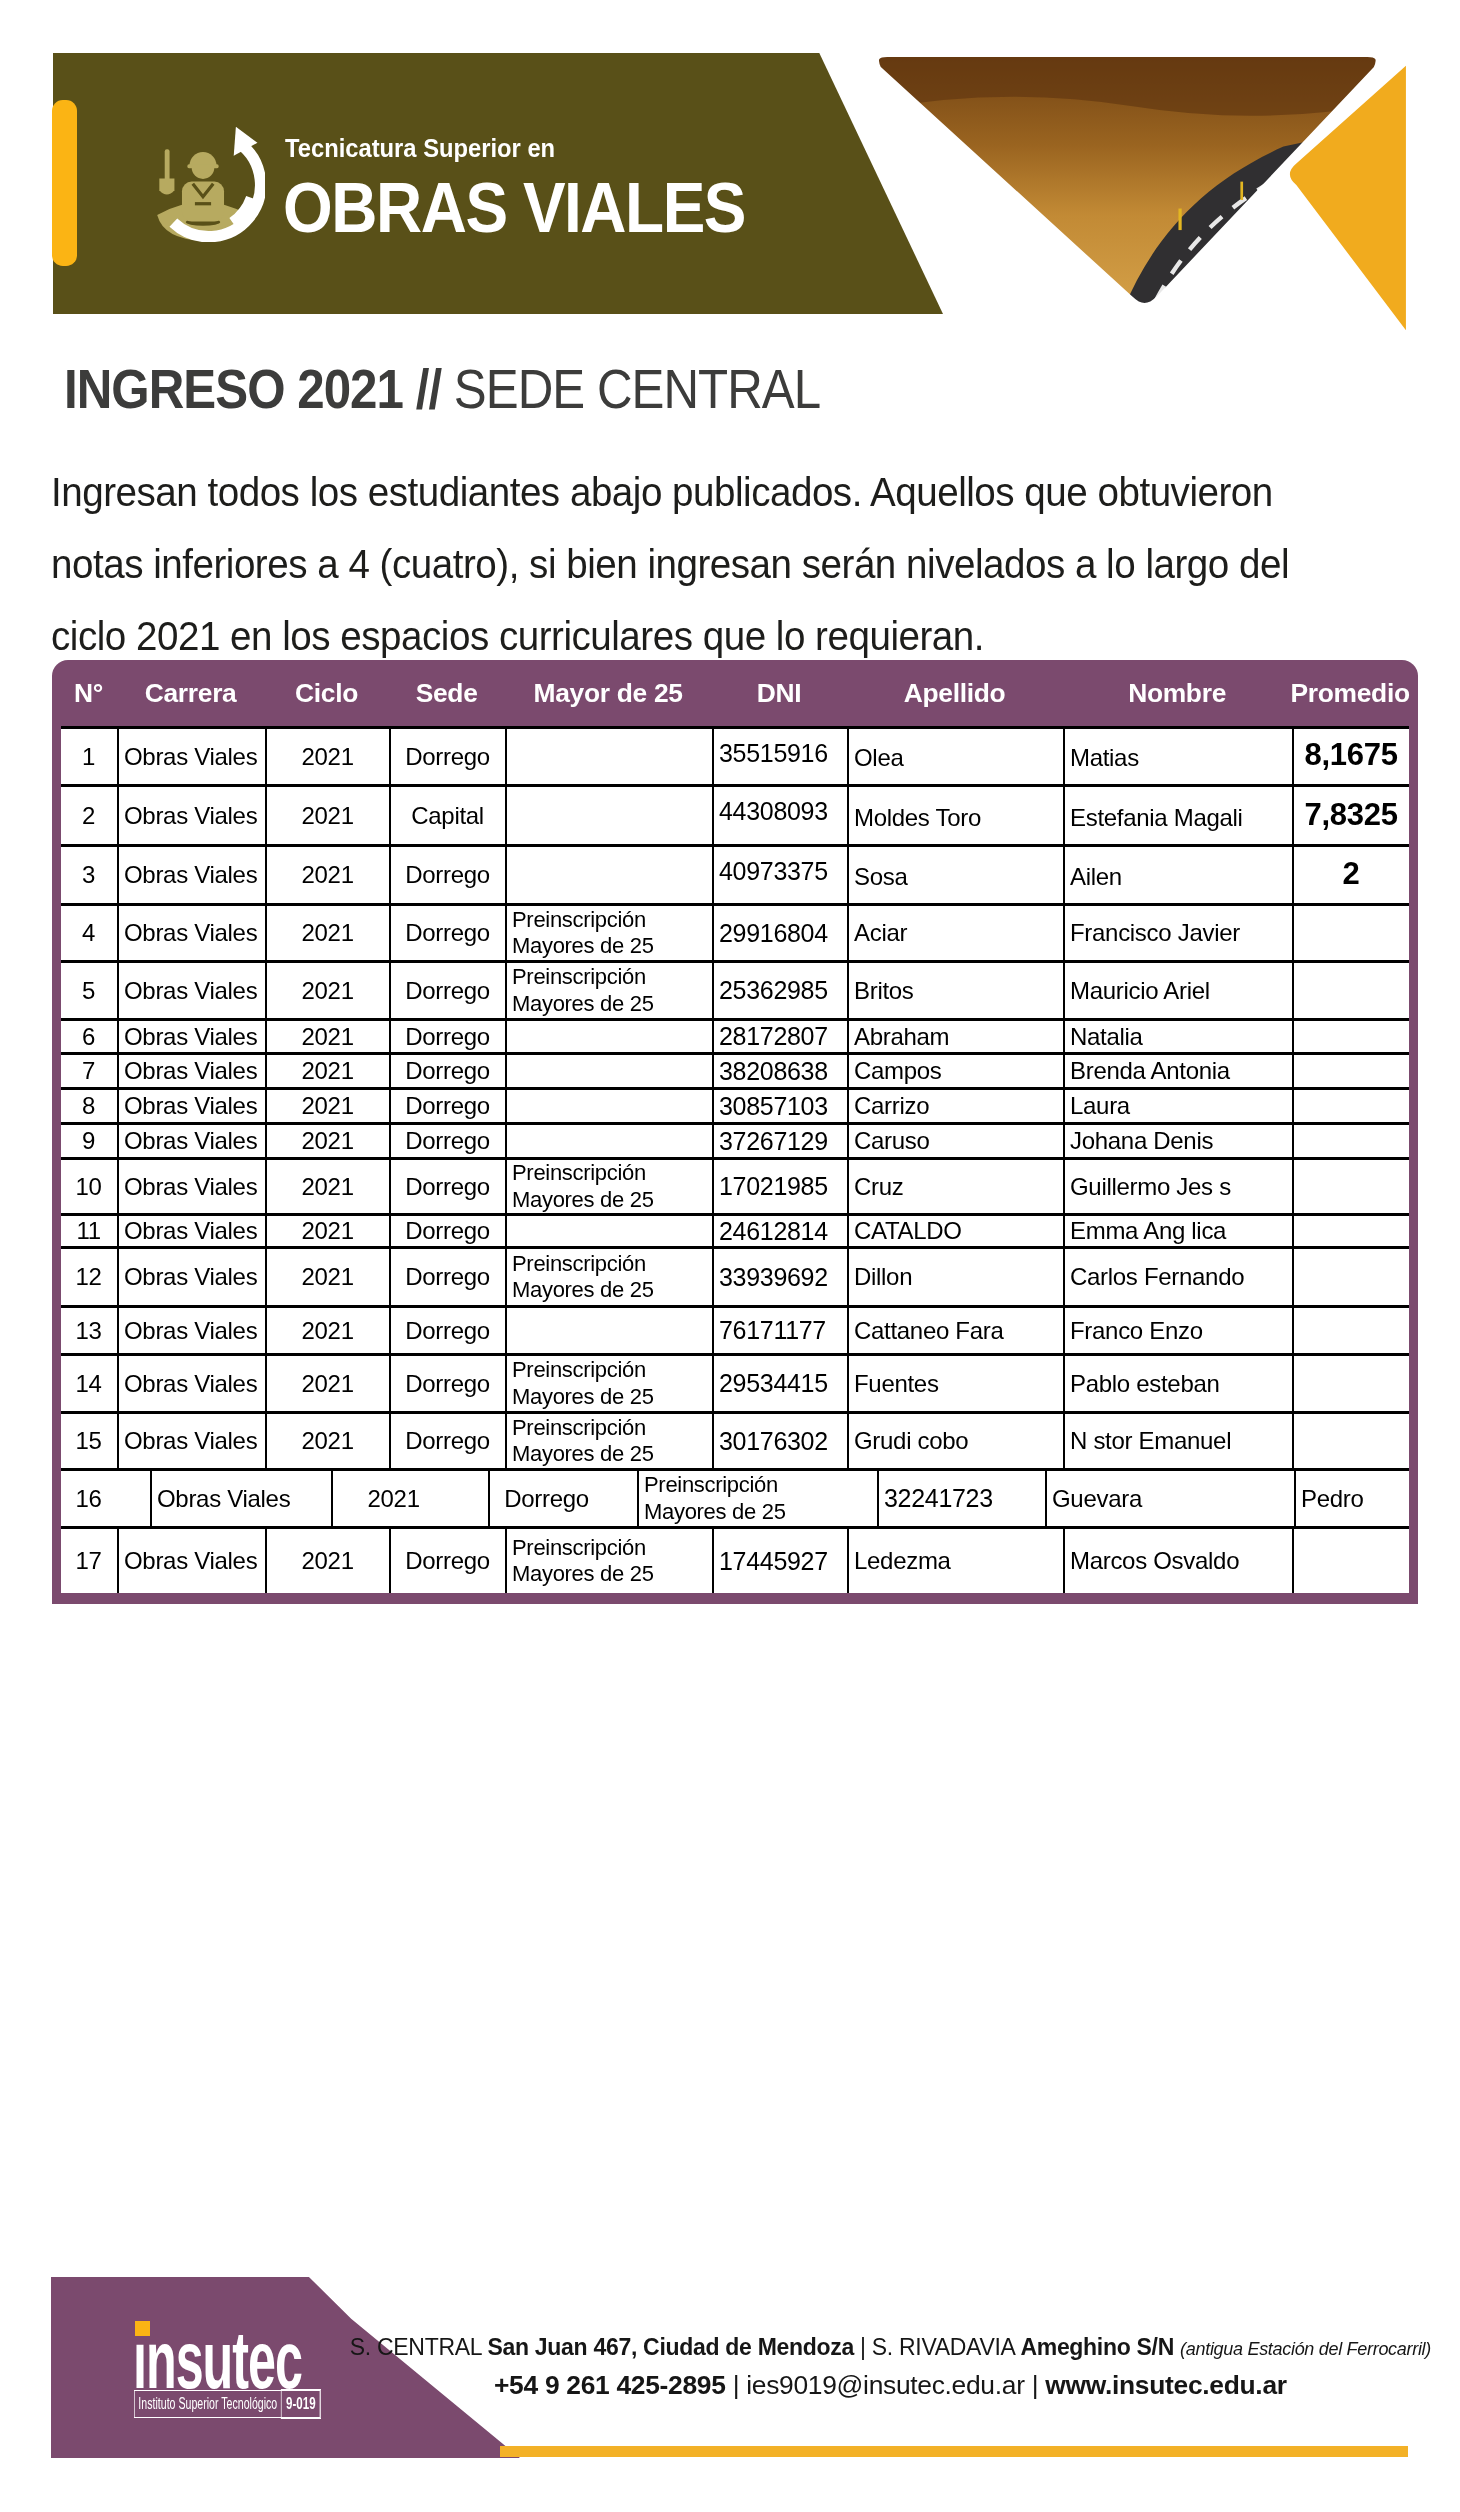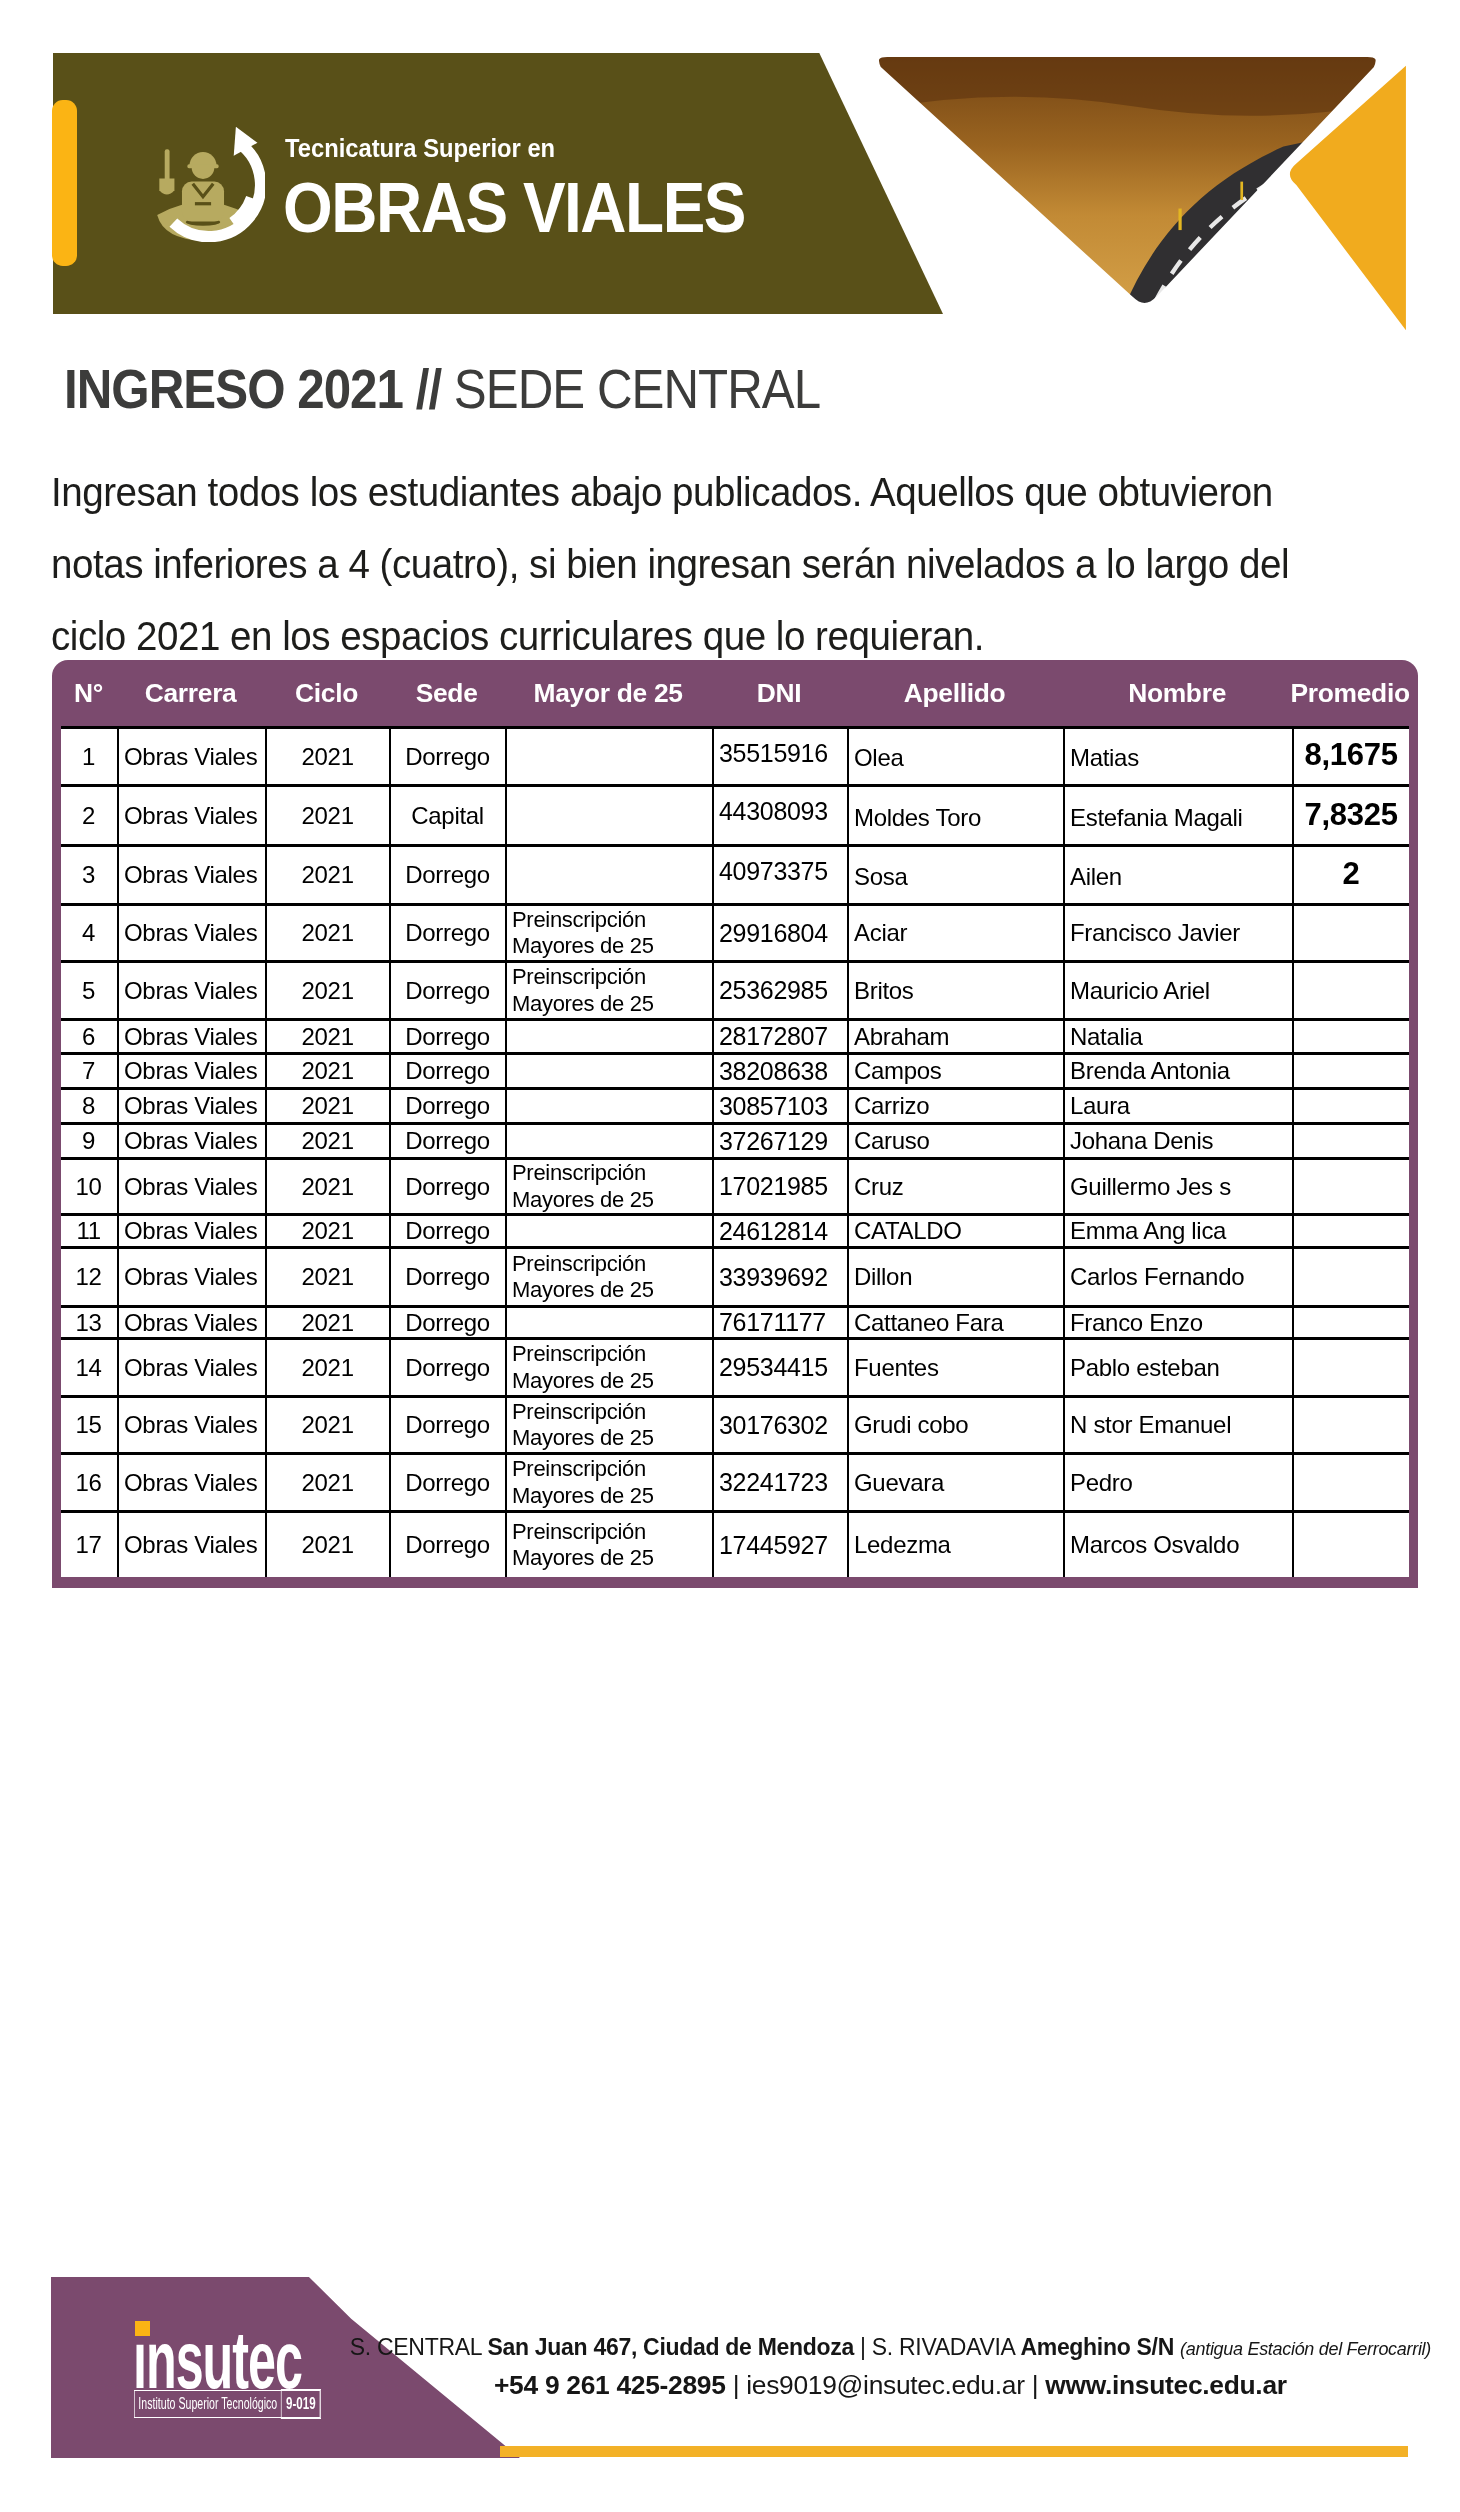"13" div.trow { height: 32px -> 48px }
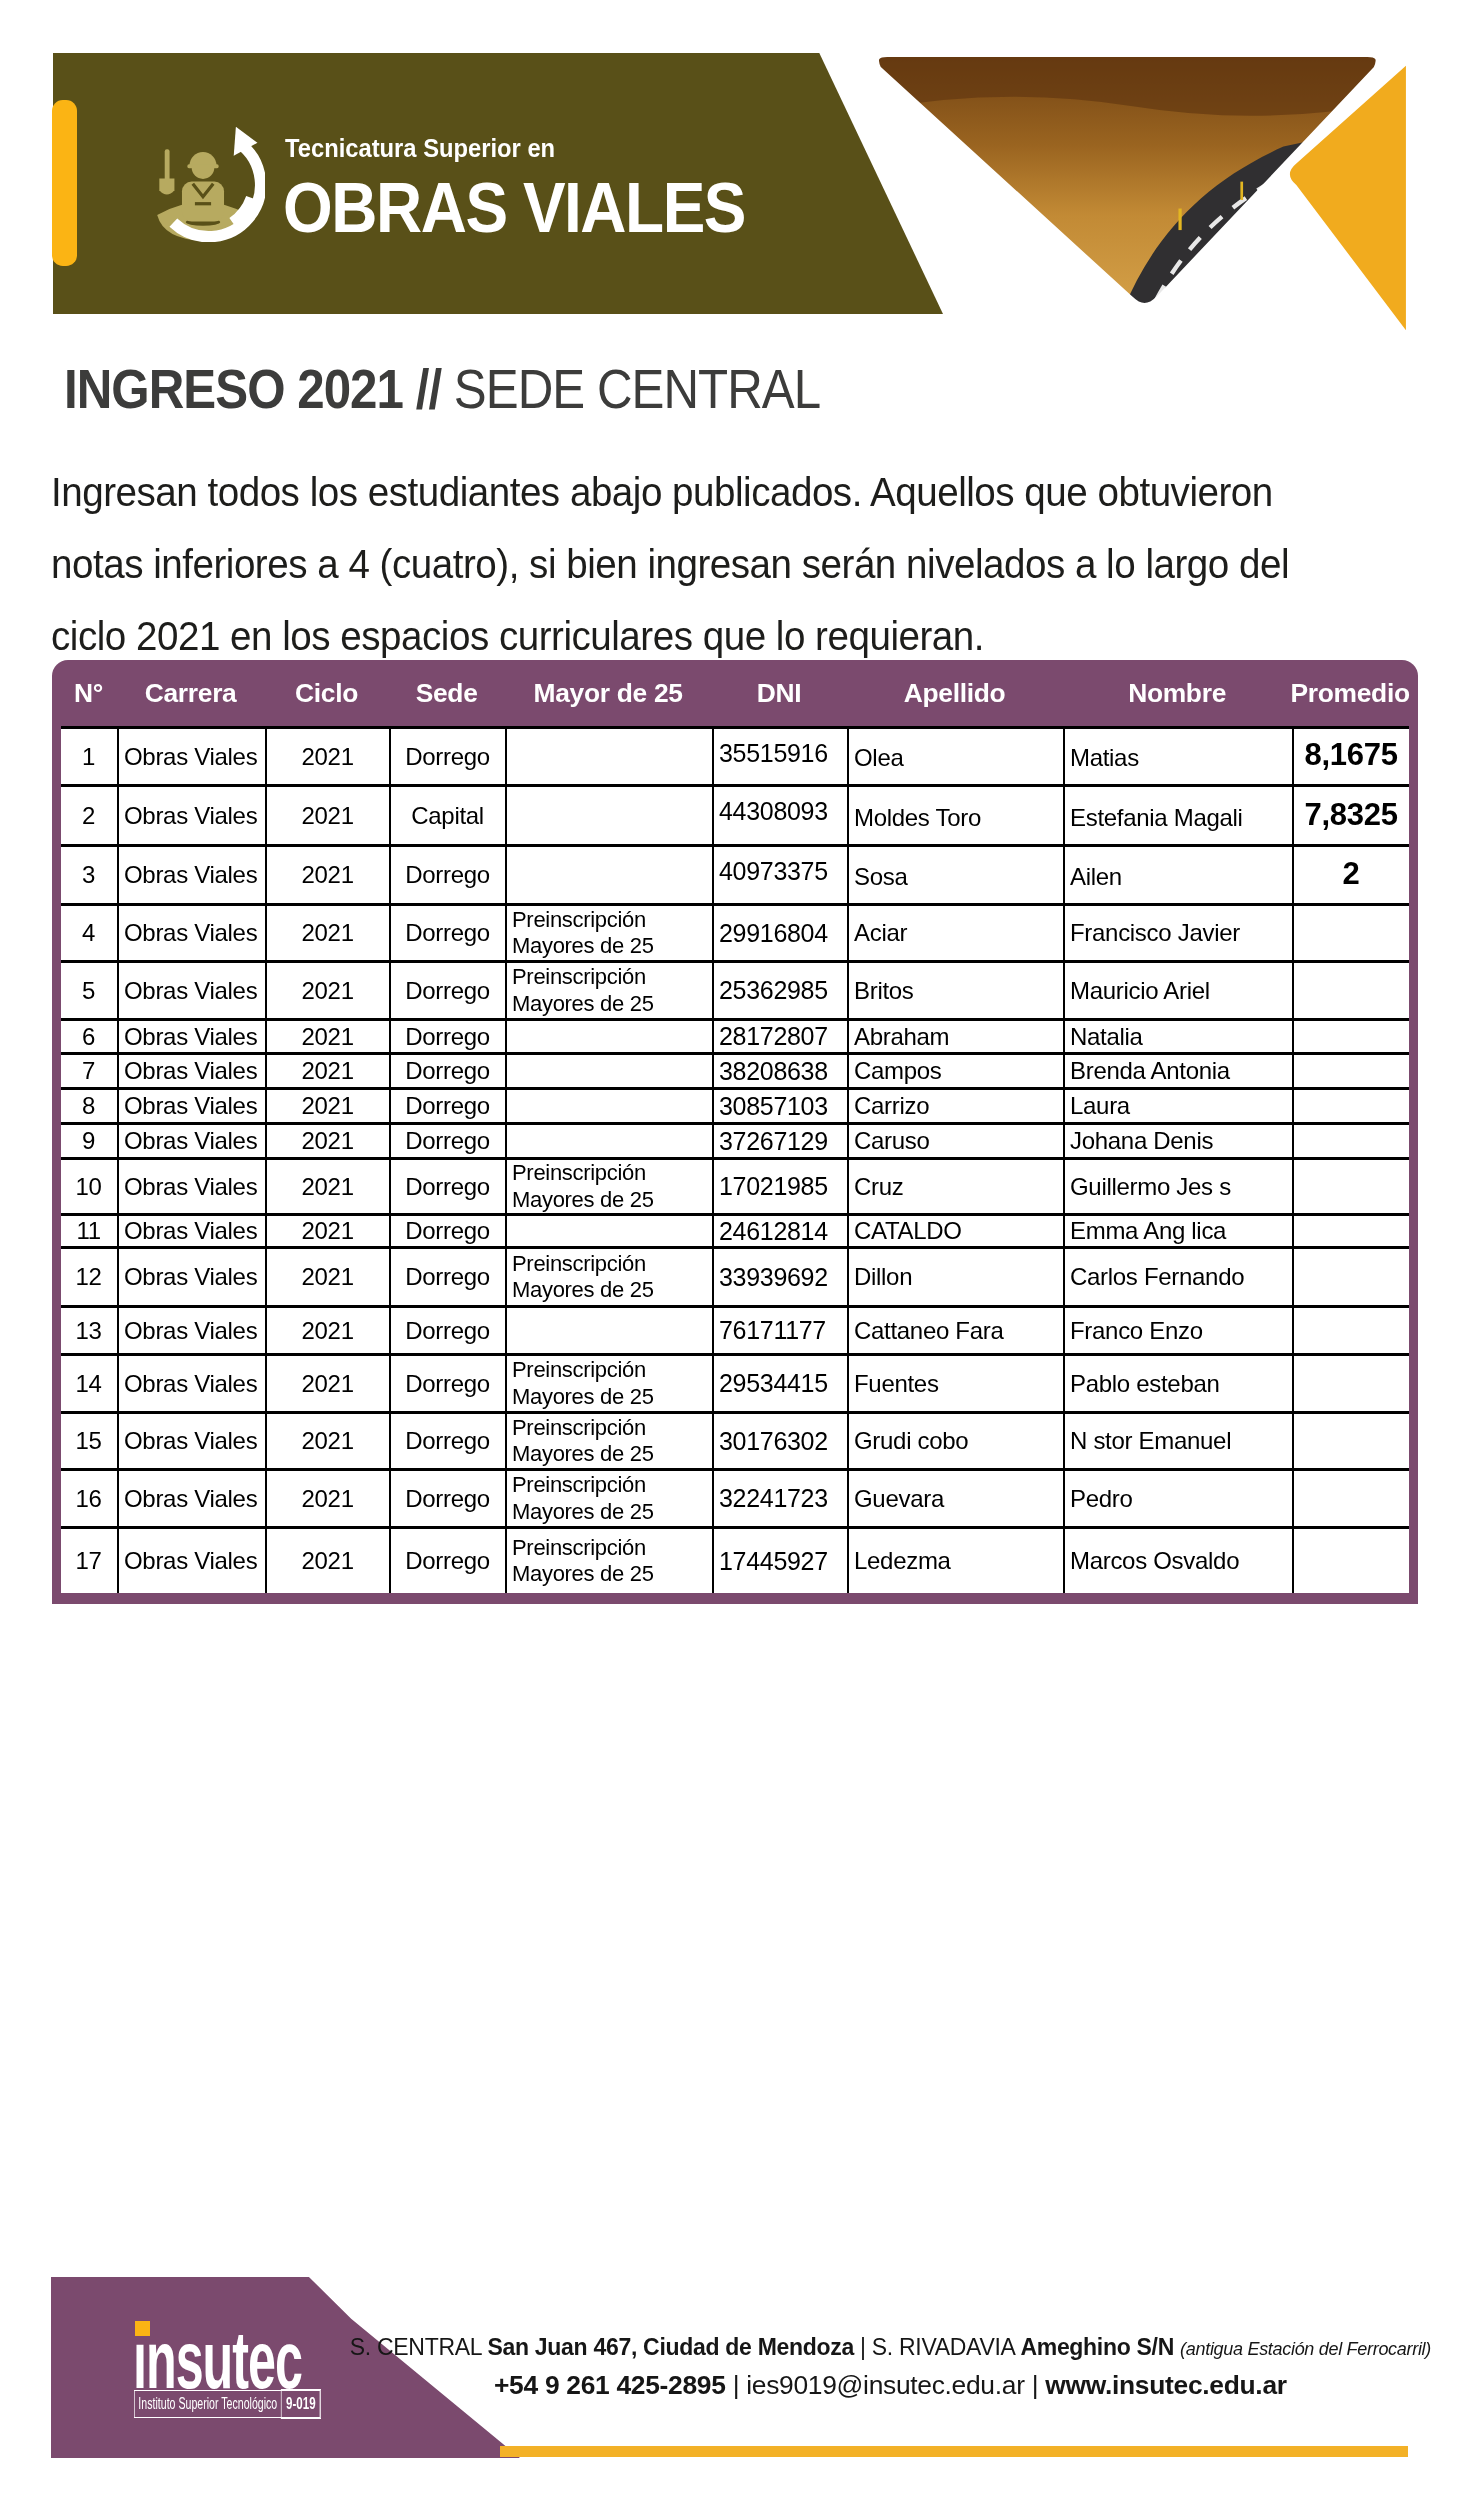"16" div.trow { gap: none -> 33px }
